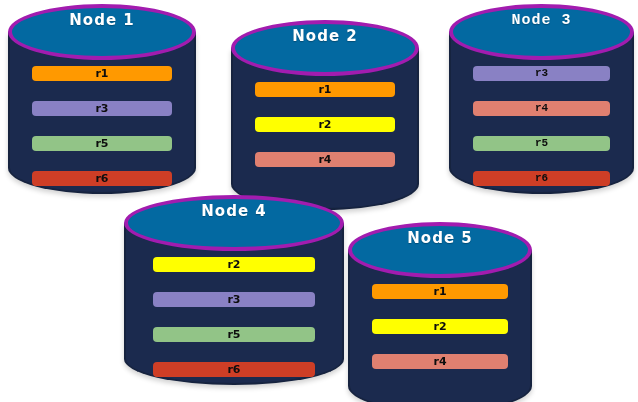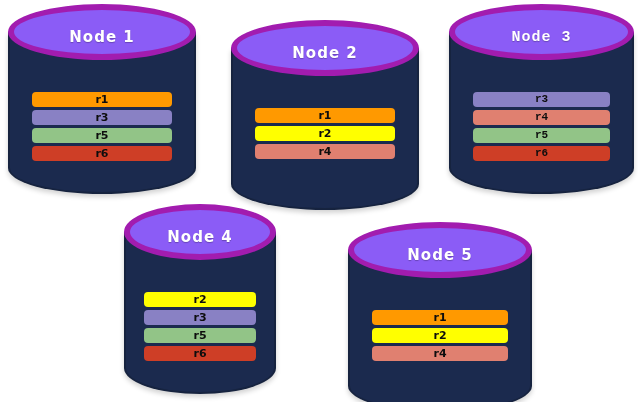"Node 1" .cyl-top { align-items: center -> flex-start; background: #8b5cf6 -> #0369a1; border: 6px solid #a21caf -> 4px solid #a21caf }
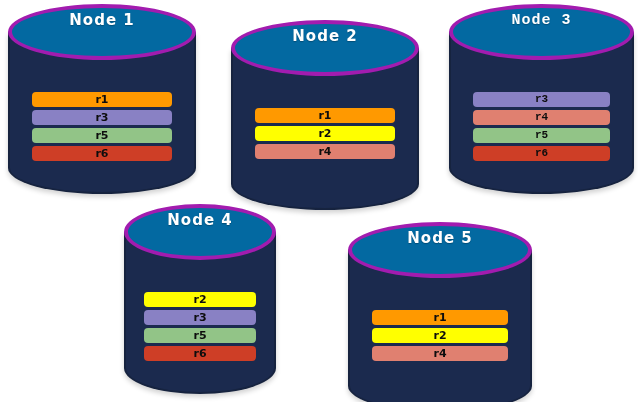"r1" .bars { gap: 3px -> 20px; margin-top: 26px -> none }
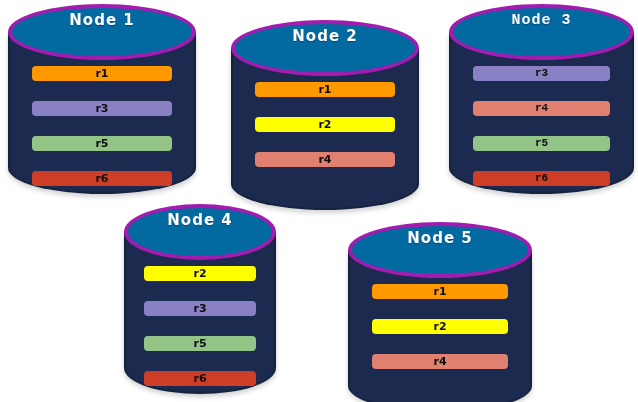"Node 4" div.node { top: 204px -> 195px; width: 152px -> 220px }
